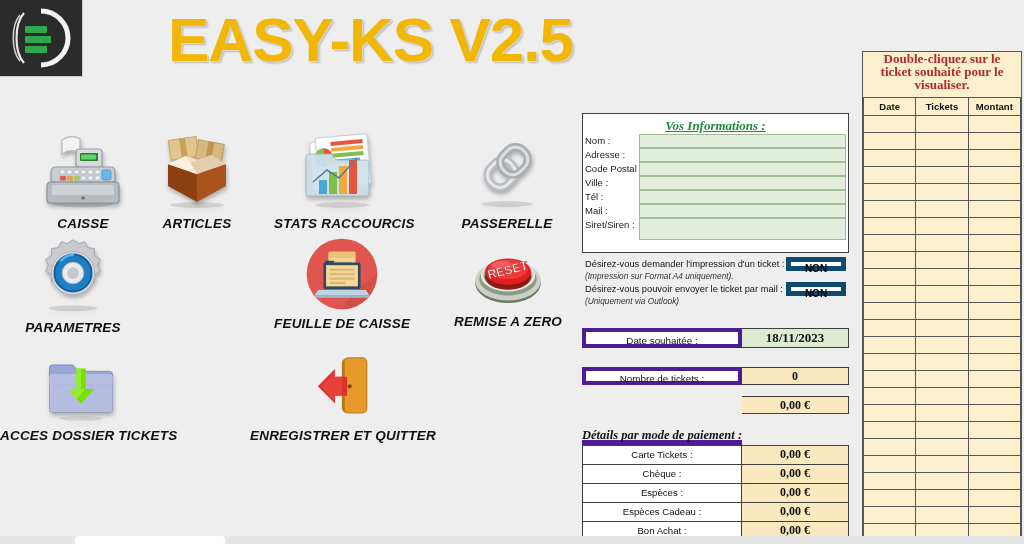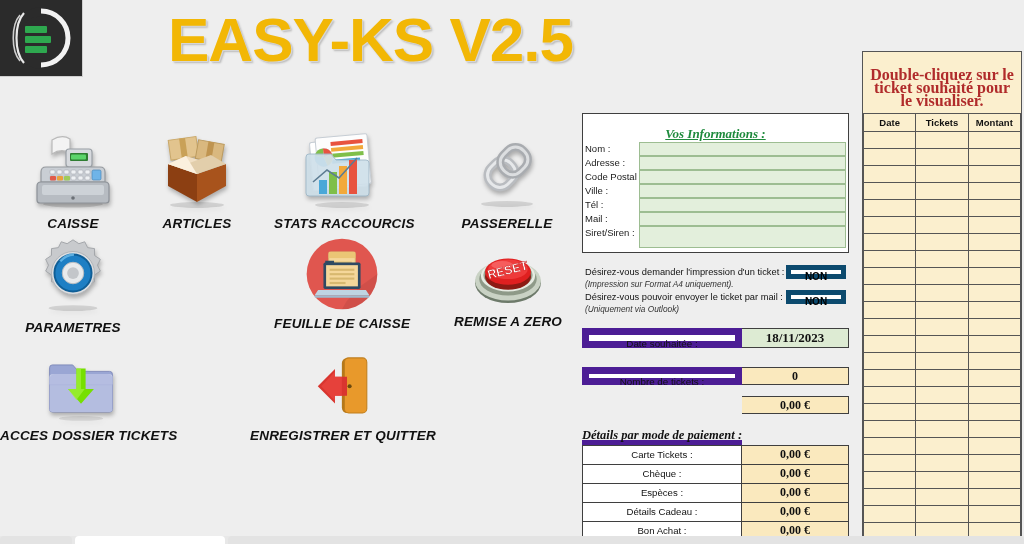"Double-cliquez sur le ticket souhaité" #ticketHint { font-size: 16px -> 13px; padding: 16px 4px 6px 4px -> 0 4px 6px 4px }
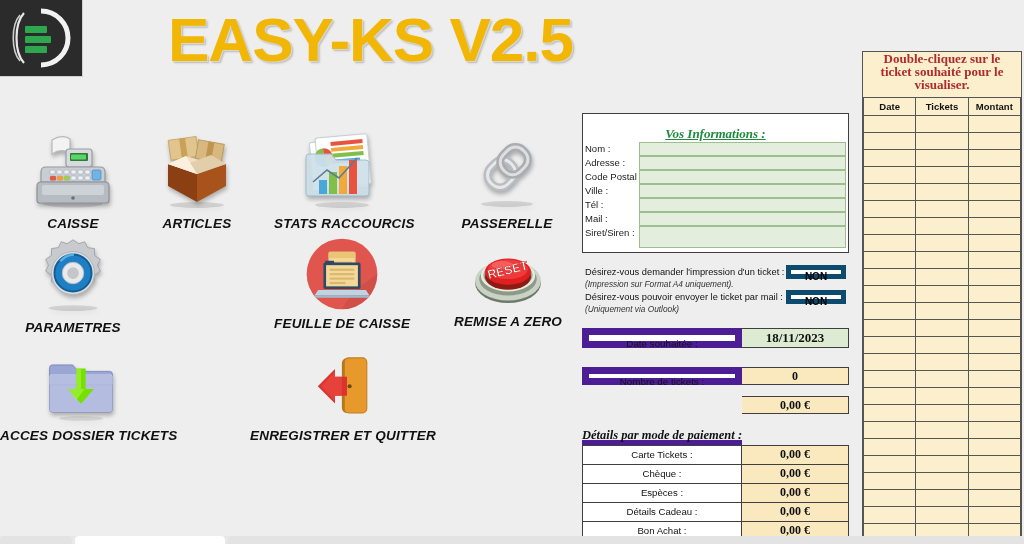"Vos Informations :" #infoTitle { padding-top: 12px -> 4px }
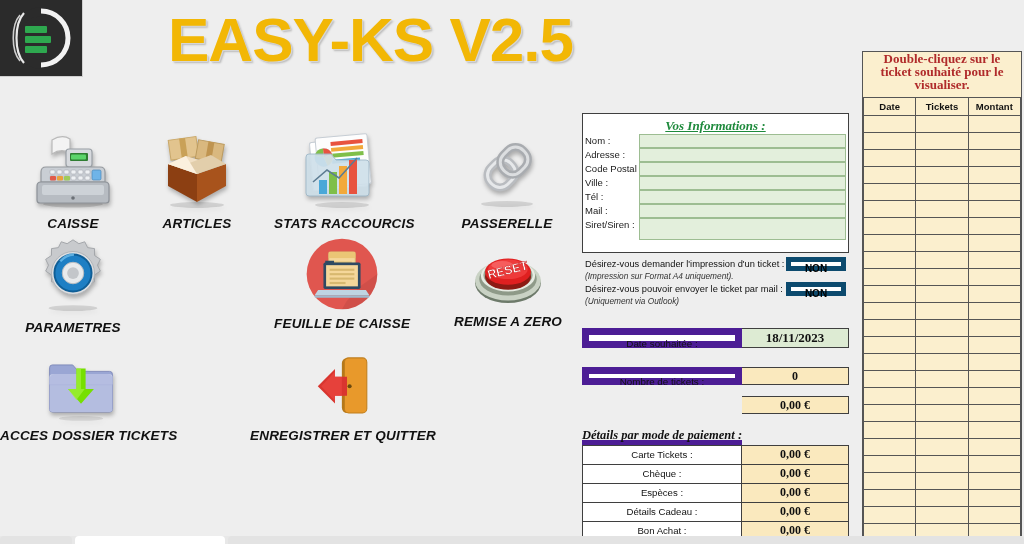"CAISSE" div.icon-cell { left: 18px -> 28px }
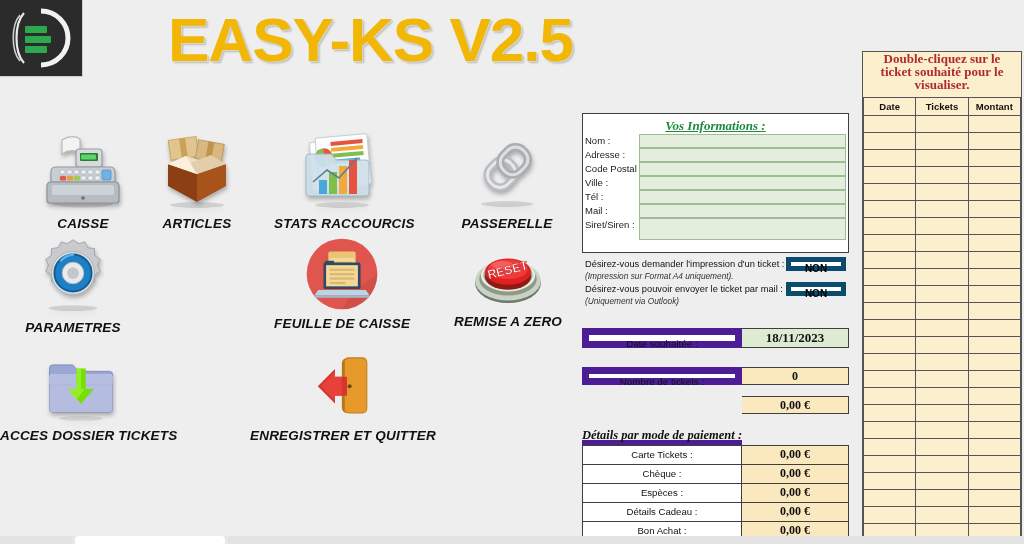"Date souhaitée :" .srow .sl { border: 7px solid #4c1d95 -> 4px solid #4c1d95 }
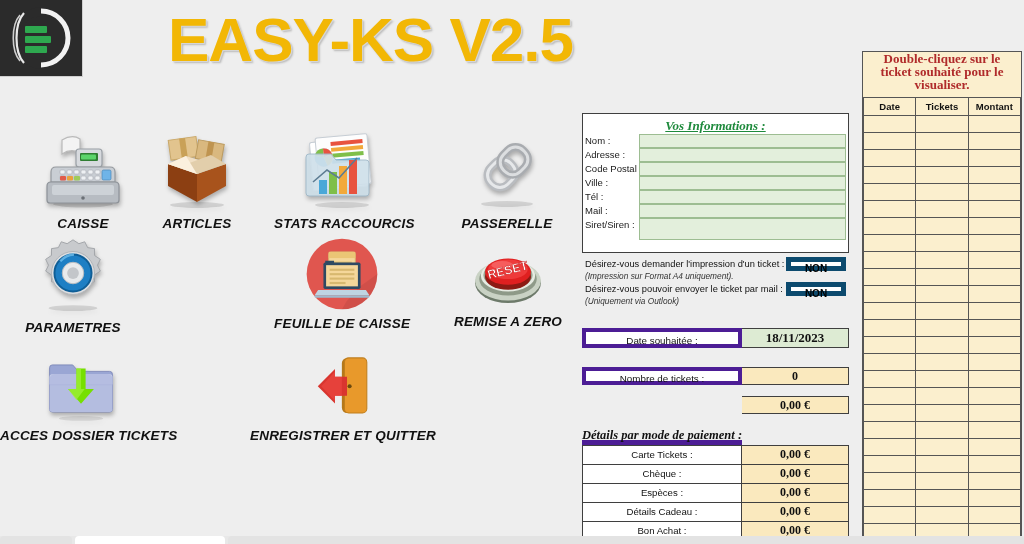"Détails Cadeau :" div.pl { text: Détails -> Espèces }
